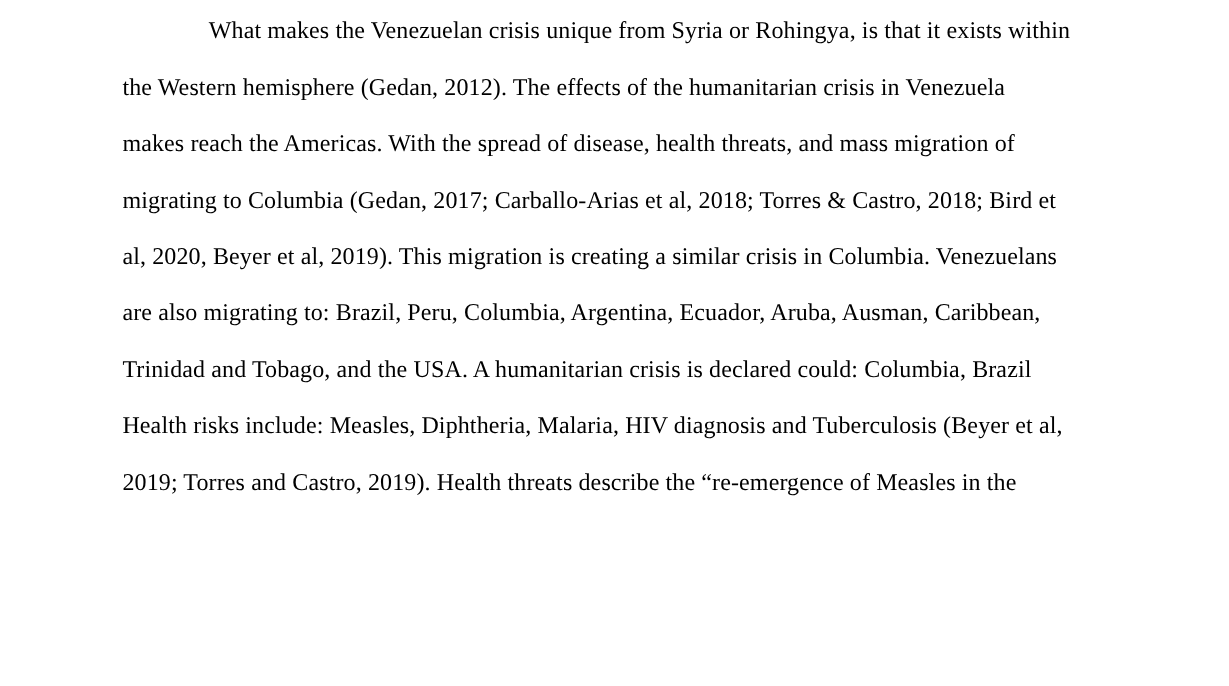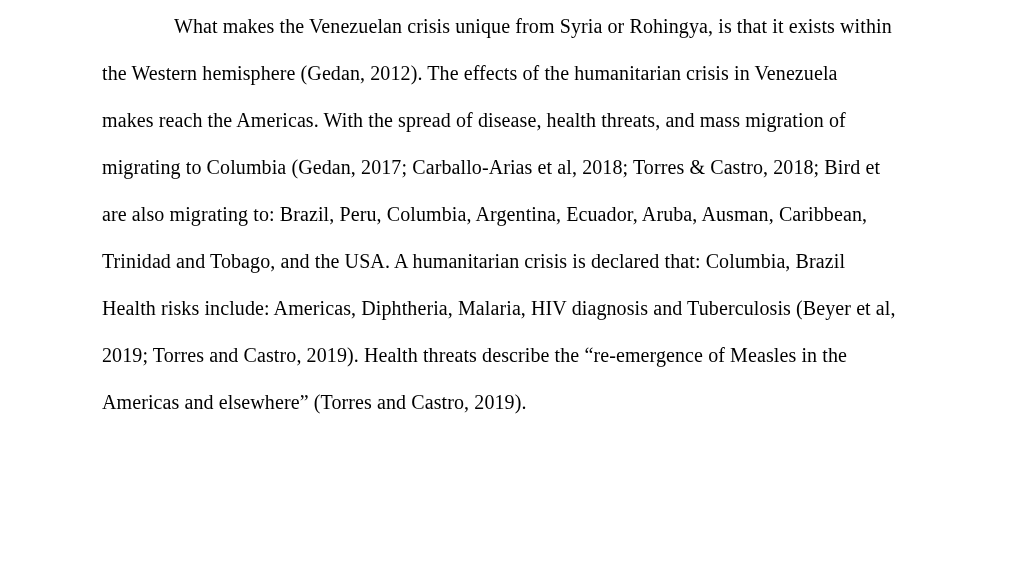"al, 2020, Beyer et al," div.text-line { html: none -> <div>al, 2020, Beyer et al, 2019). This migration is creating a similar crisis in Columbia. Venezuelans</div> }
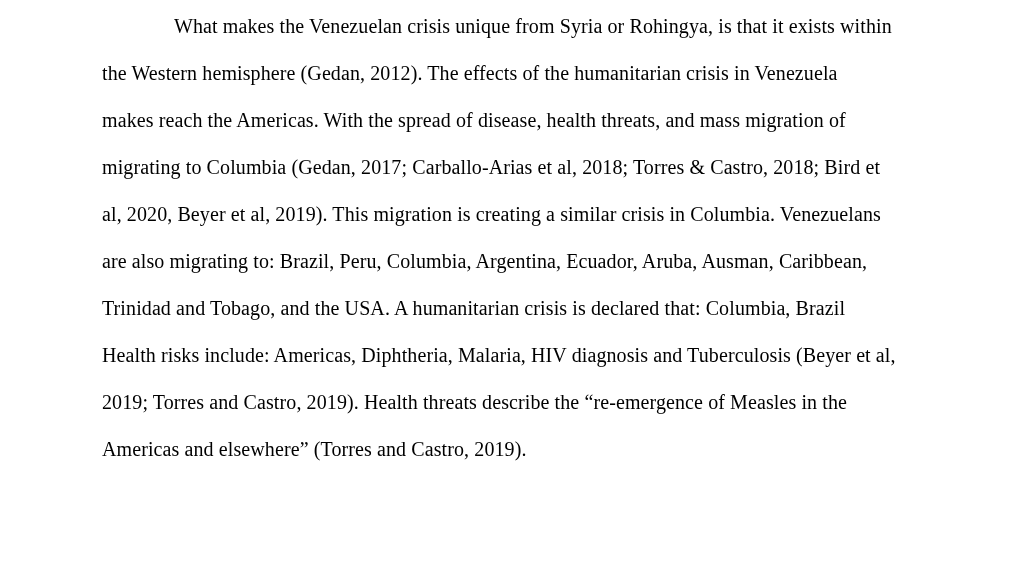"Trinidad and Tobago, and the" div.text-line { text: that -> could }
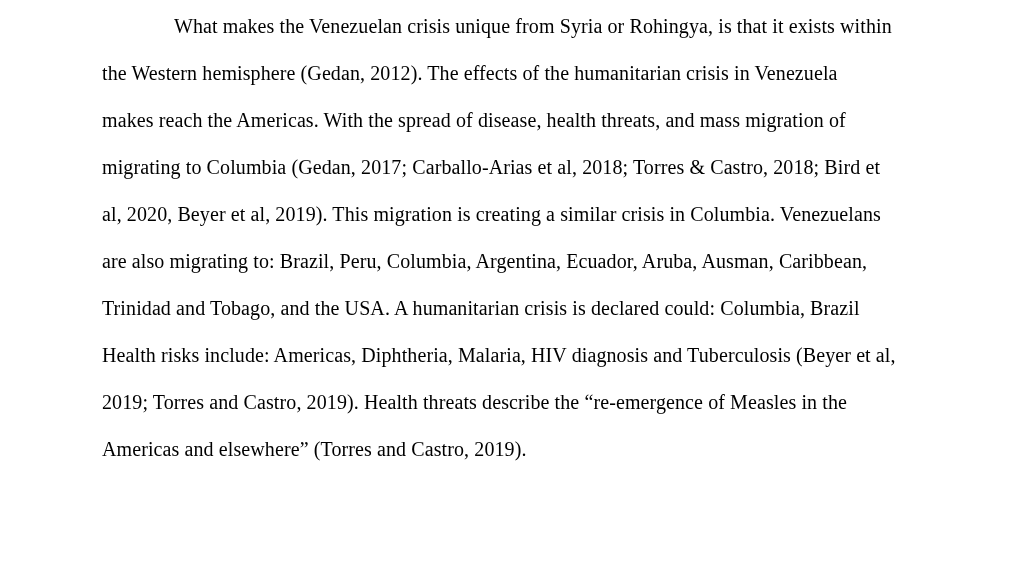"Health risks include: Americas," div.text-line { text: Americas -> Measles }
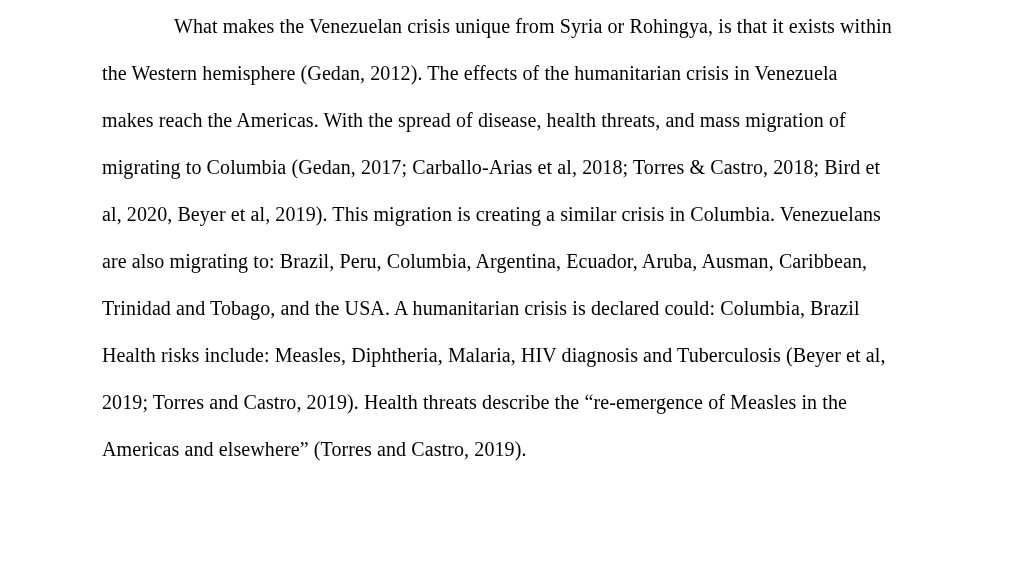"Americas and elsewhere” (Torres and" div.text-line { html: <div>Americas and elsewhere” (Torres and Castro, 2019).</div> -> none }
